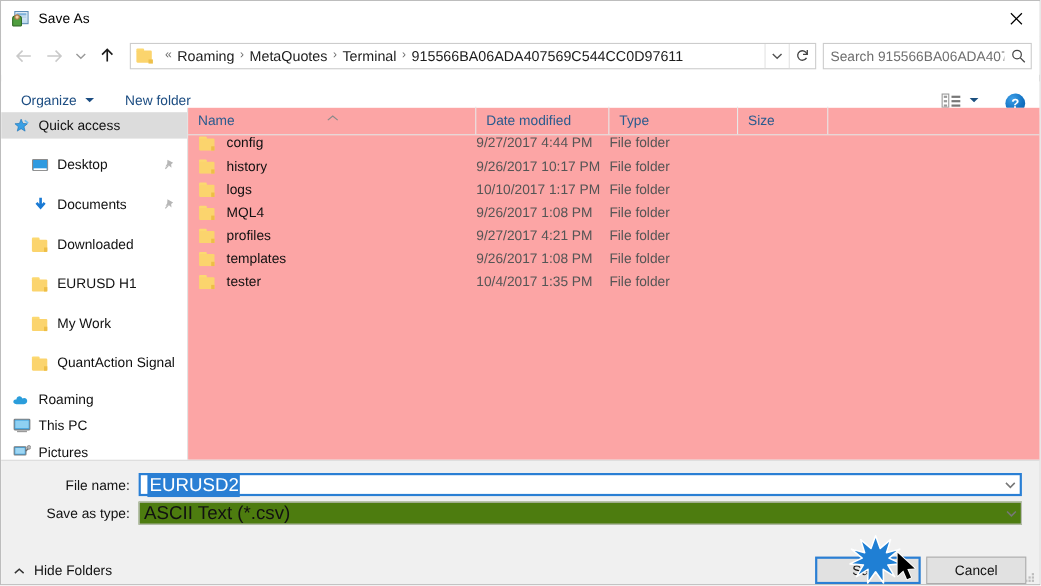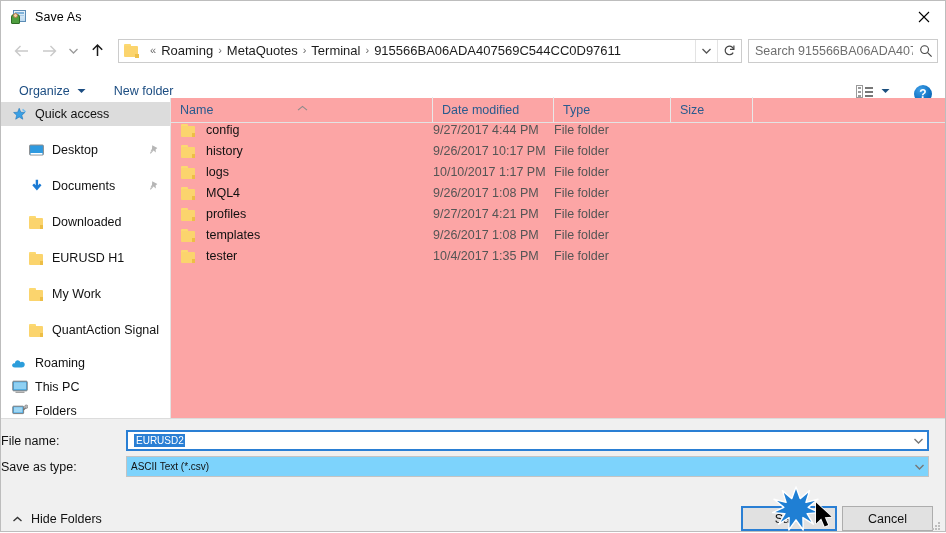"Folders" span.side-label { text: Folders -> Pictures }
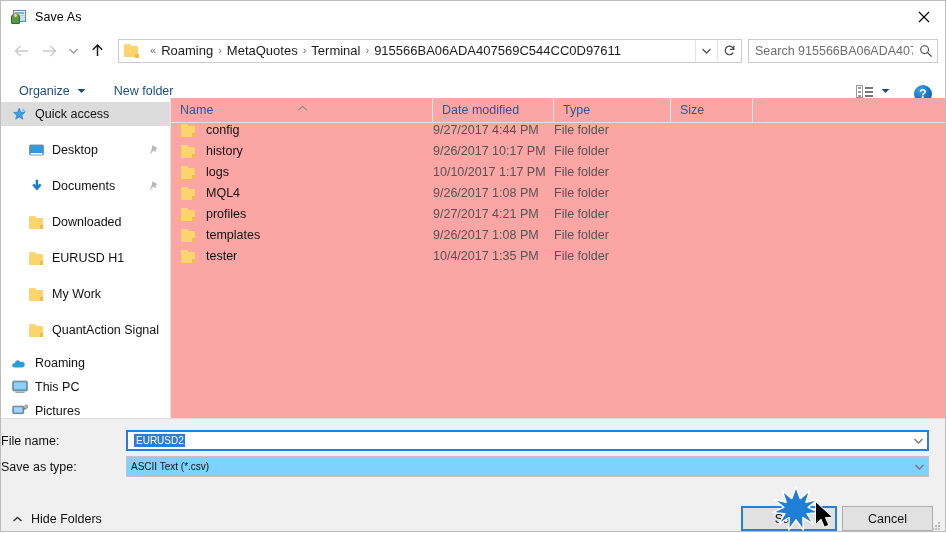"File name:" .formlabel { text-align: none -> right }
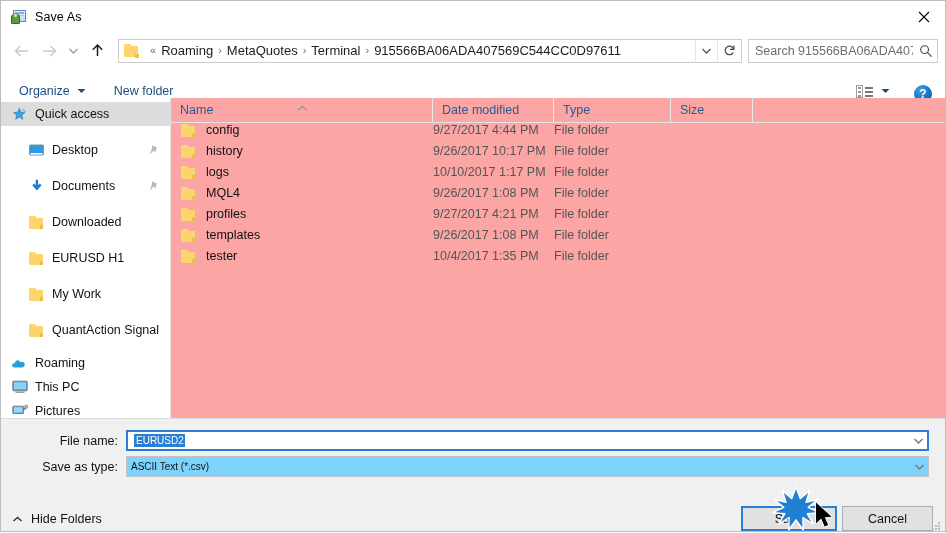"EURUSD2" .combo-value { font-size: 10px -> 17px }
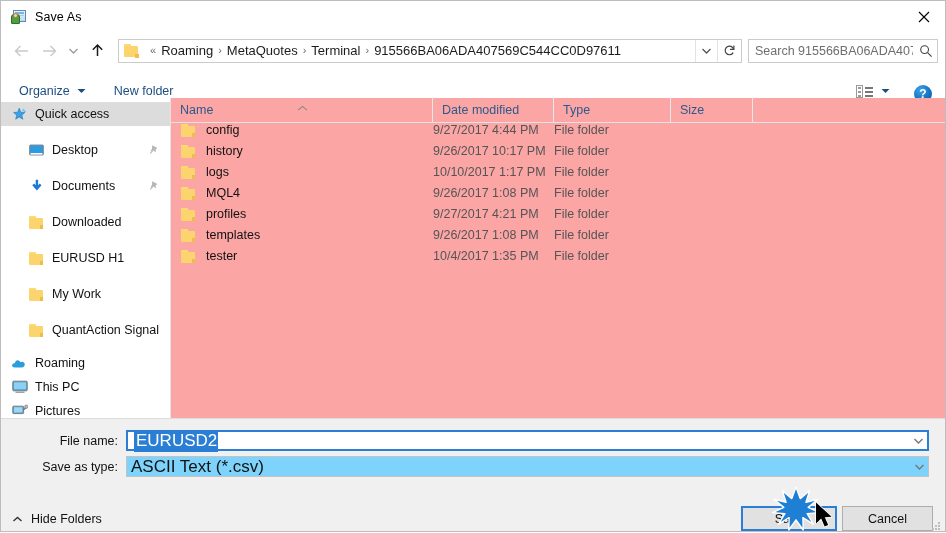"ASCII Text (*.csv)" #combo-filetype { background: #7dd3fc -> #4d7c0f }
